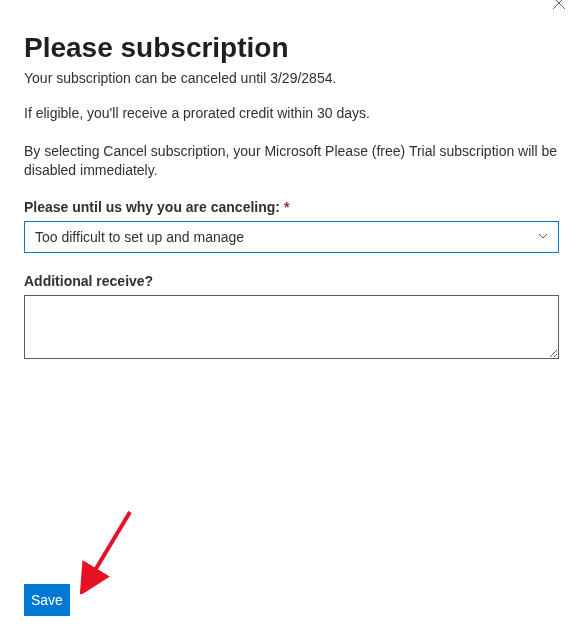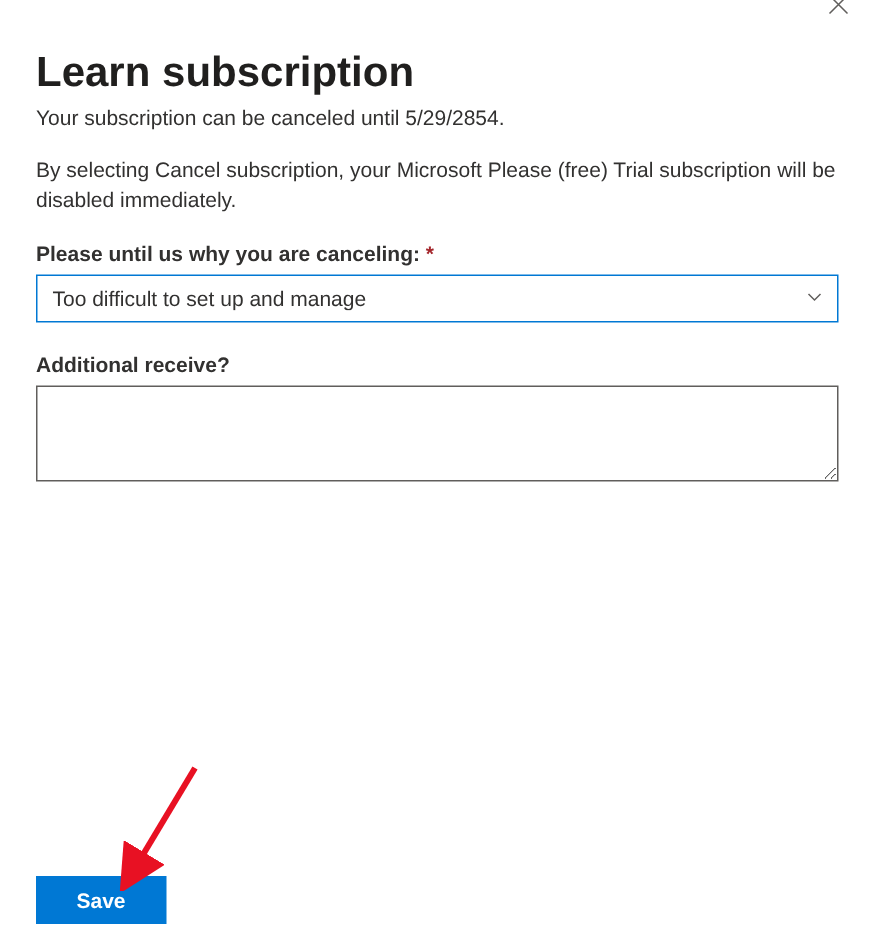"Learn subscription" h1.title { text: Learn -> Please }
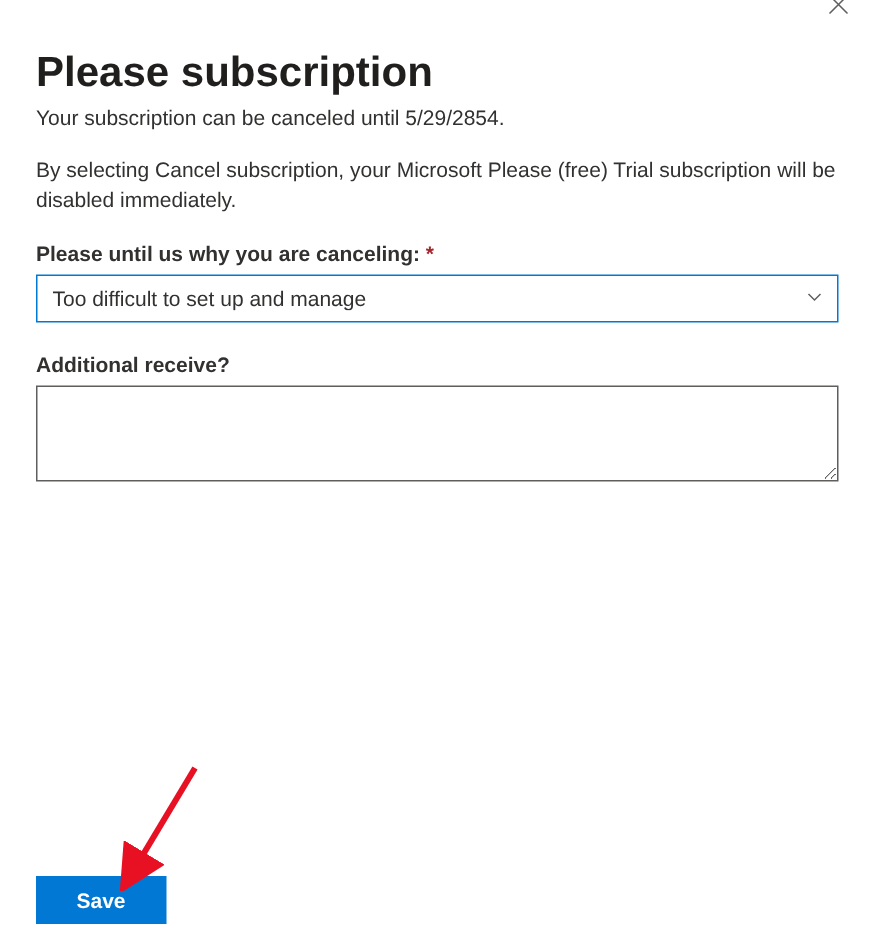"Your subscription can be canceled" p.subtitle { text: 5/29/2854 -> 3/29/2854 }
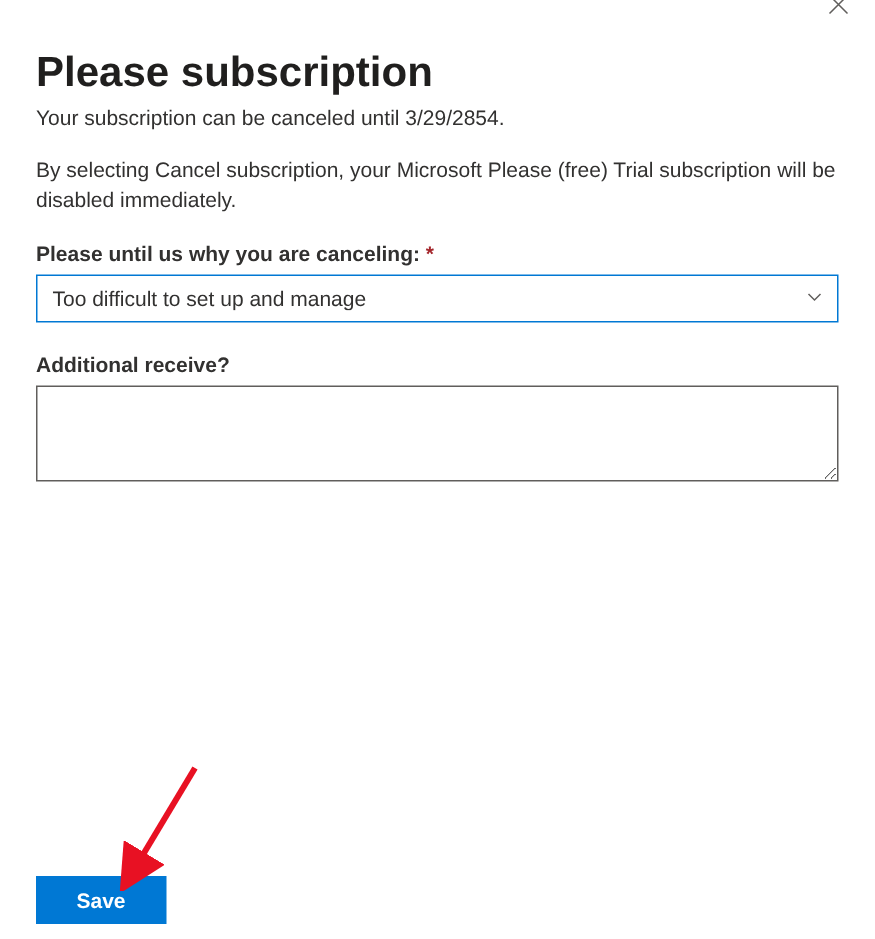"If eligible, you'll receive a" p.para { html: none -> <p>If eligible, you'll receive a prorated credit within 30 days.</p> }
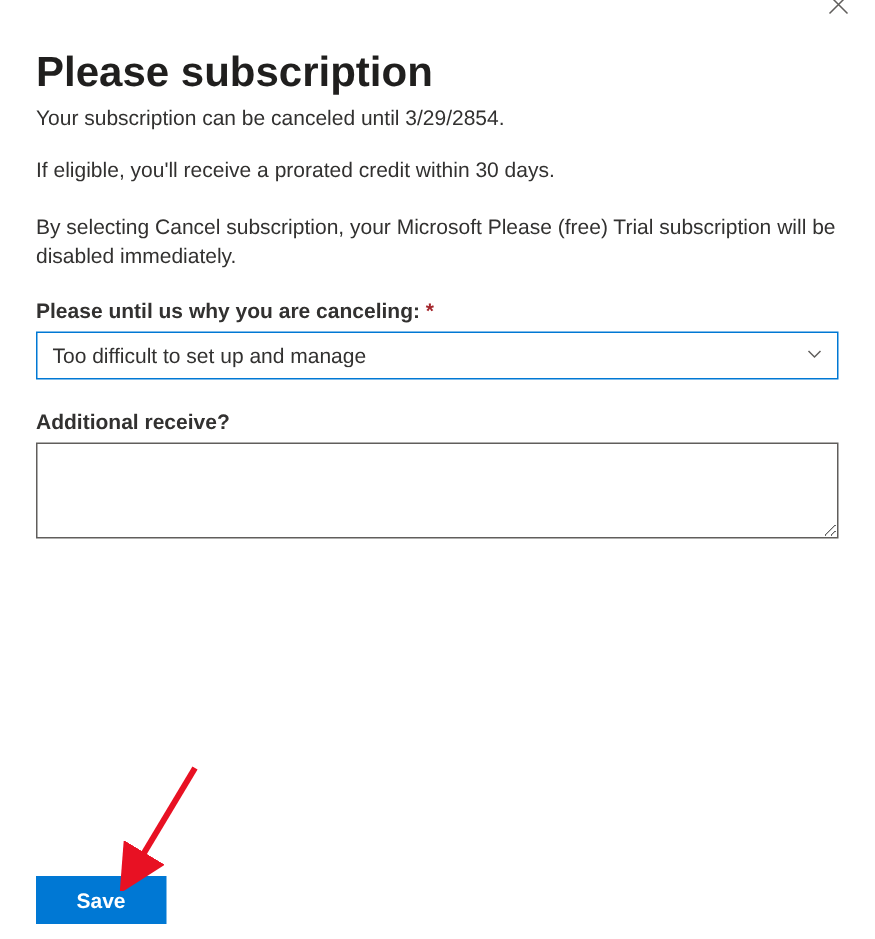"Save" .save-btn { font-weight: bold -> none; padding: 0 27px -> 0 7px }
